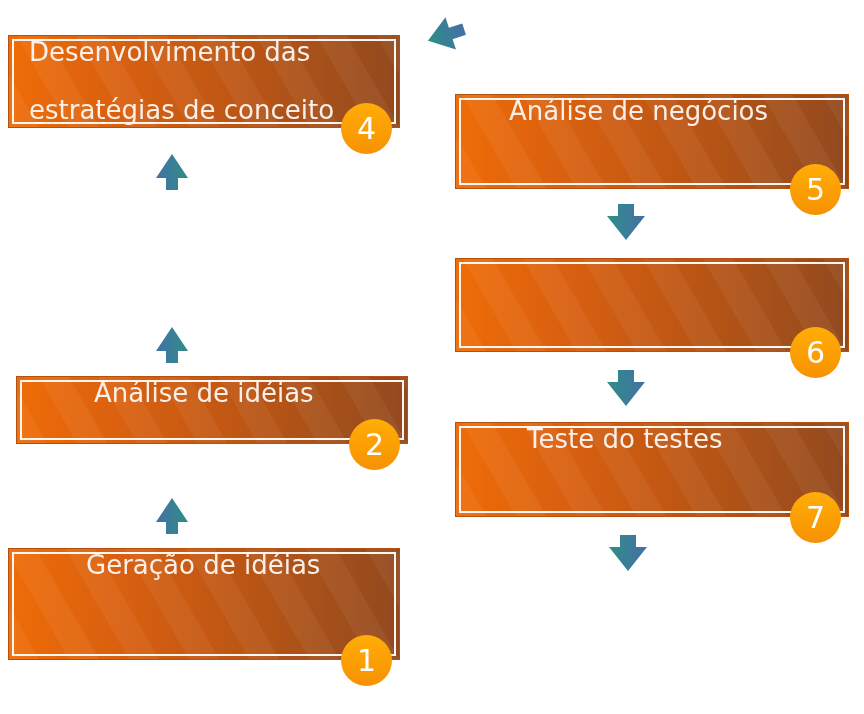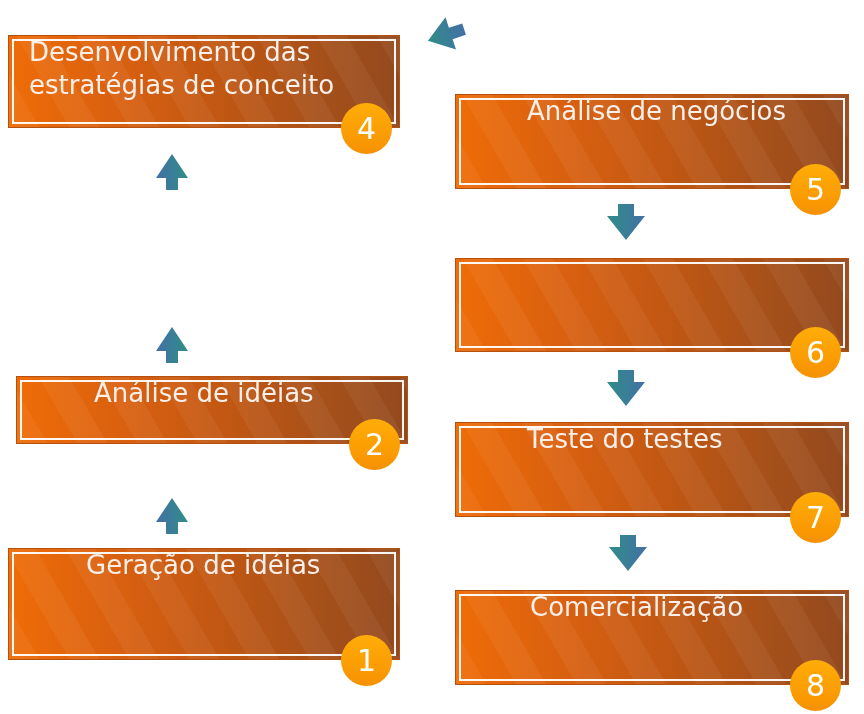"Desenvolvimento das" .label { justify-content: flex-start -> space-between }
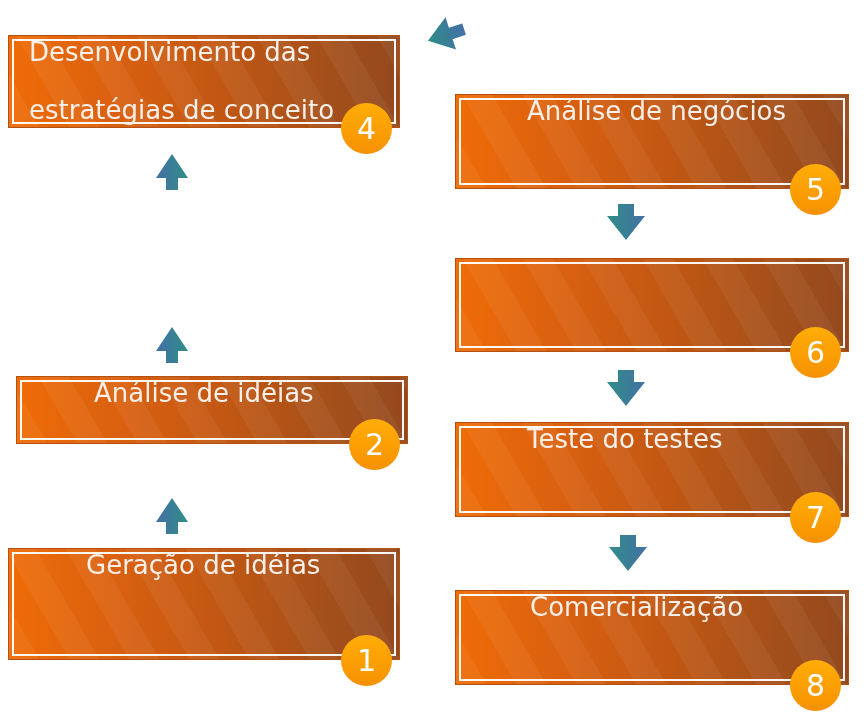"Análise de negócios" div.label { padding-left: 71px -> 53px }
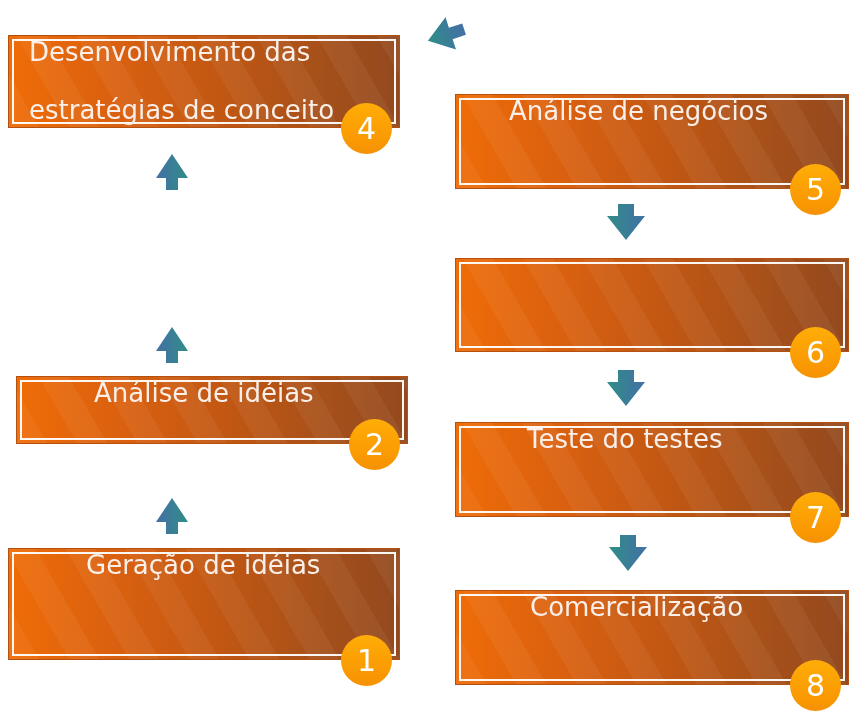"Comercialização" div.box { html: <div> <div></div> <div></div> <div> <div>Comercialização</div> </div> <div> <span>8</span> </div> </div> -> none }
